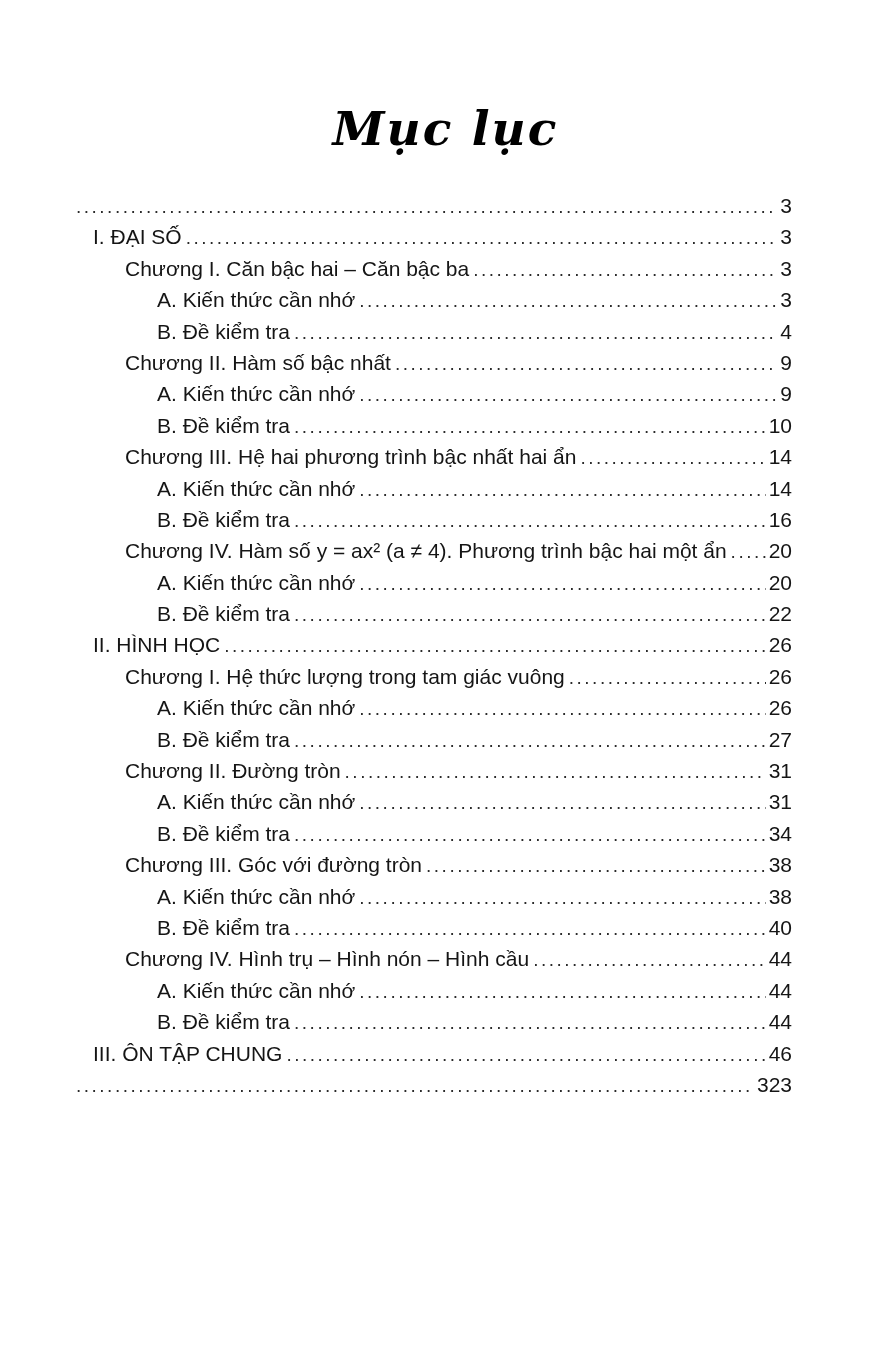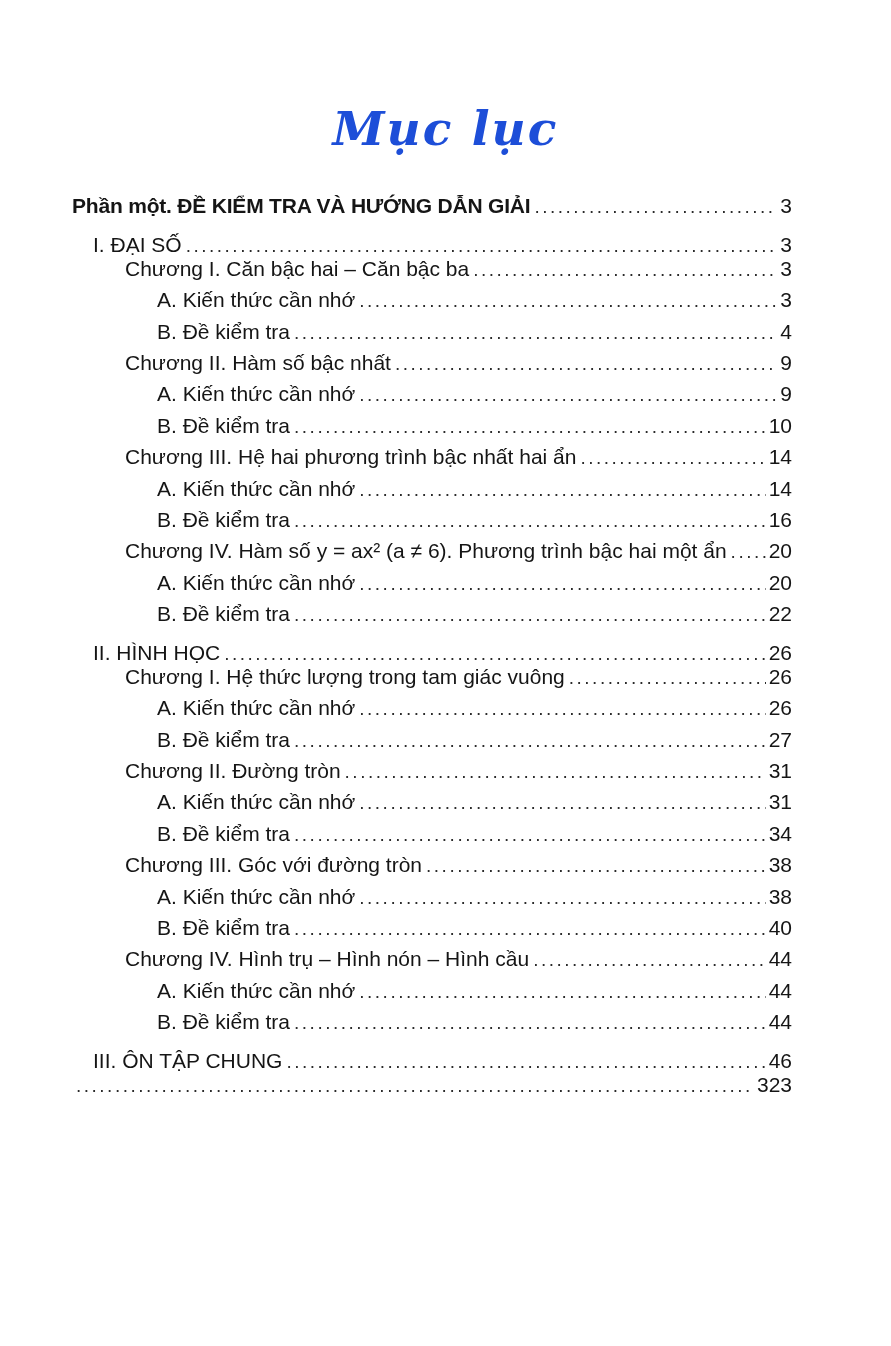"Mục lục" .doc-title { color: #1d4ed8 -> #000000 }
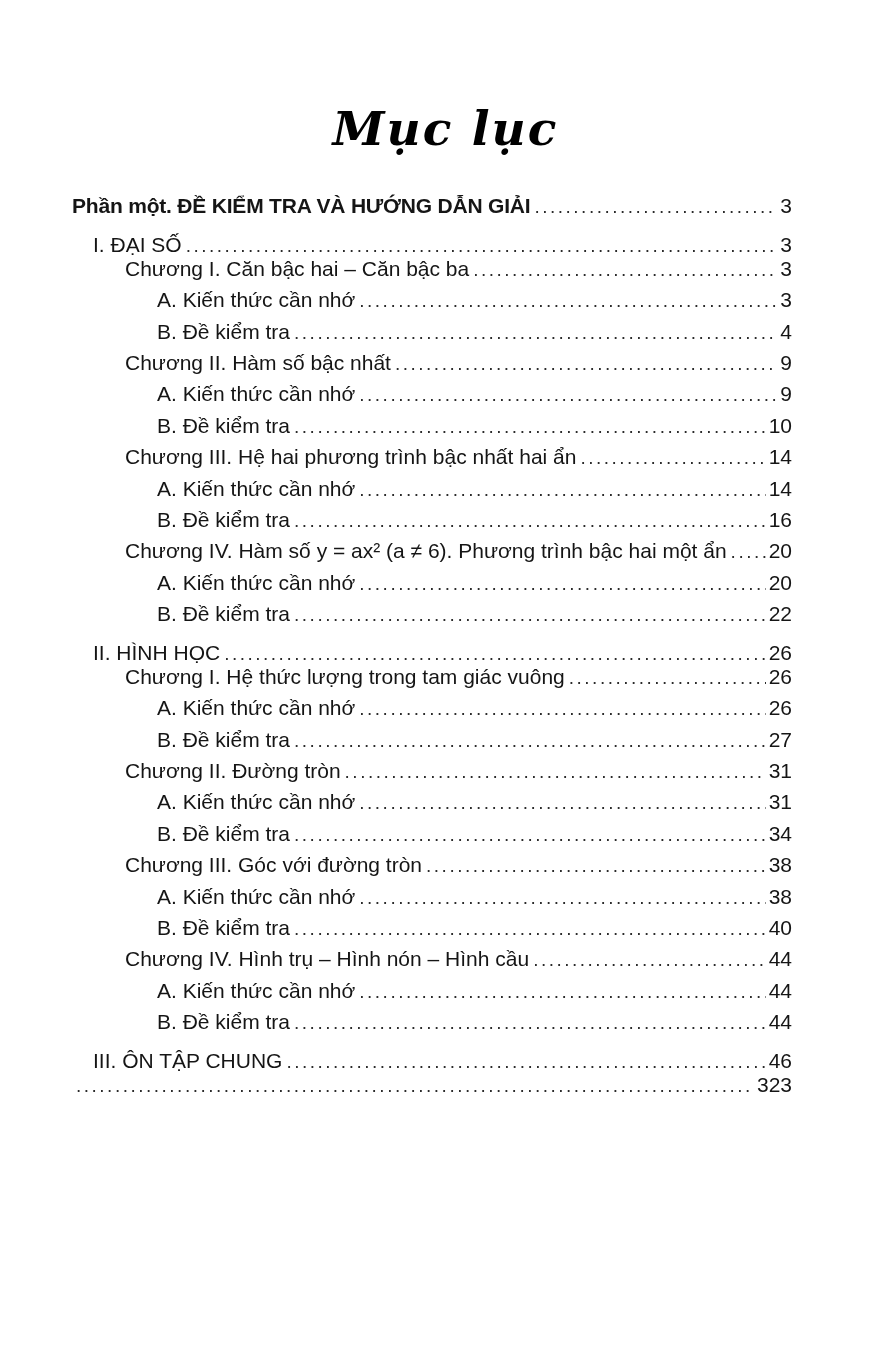"Phần một. ĐỀ KIỂM TRA" span.label { html: <span>Phần một. ĐỀ KIỂM TRA VÀ HƯỚNG DẪN GIẢI</span> -> none }
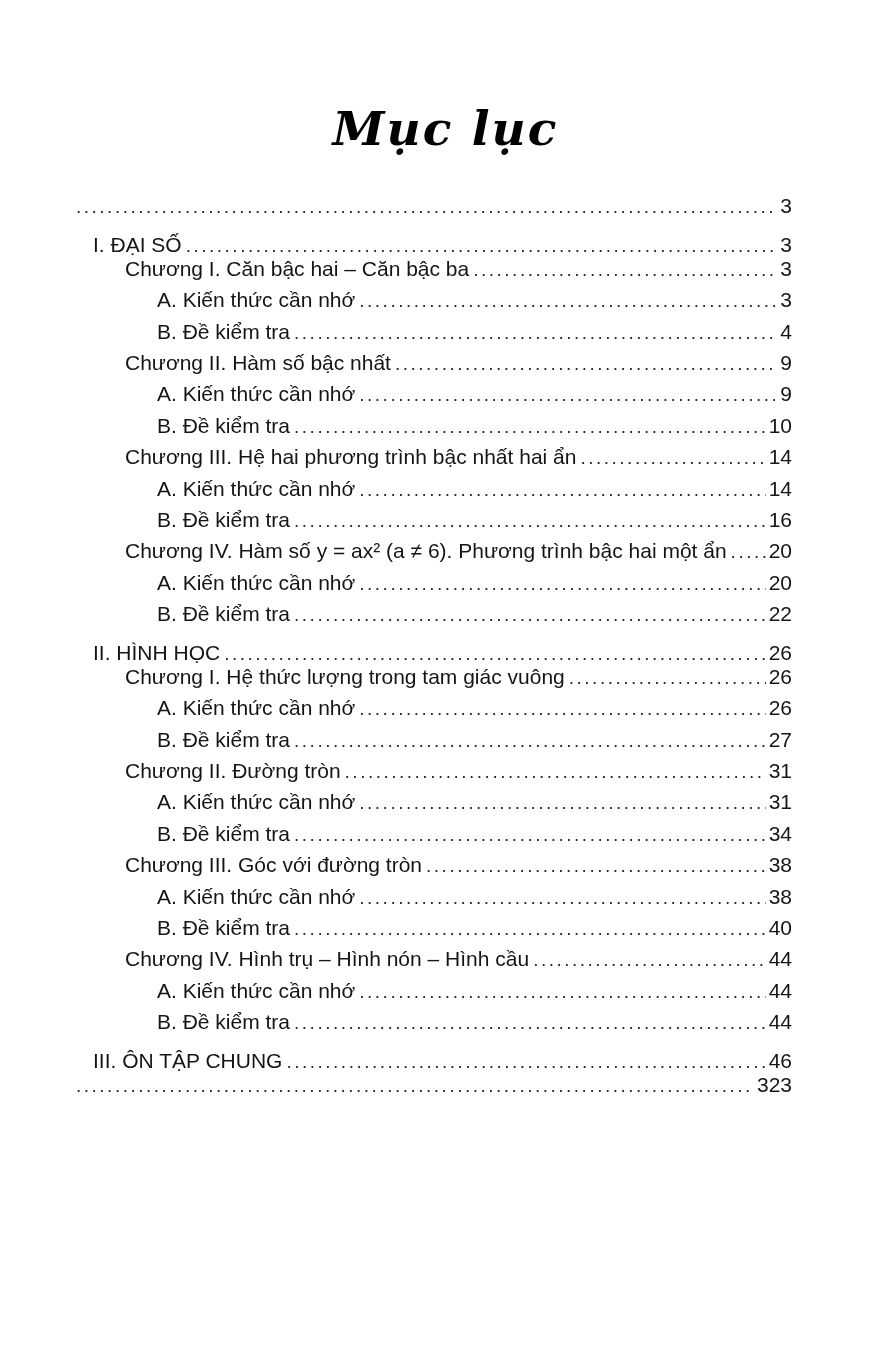"I. ĐẠI SỐ" .toc-row.lvl1 { align-items: flex-end -> none }
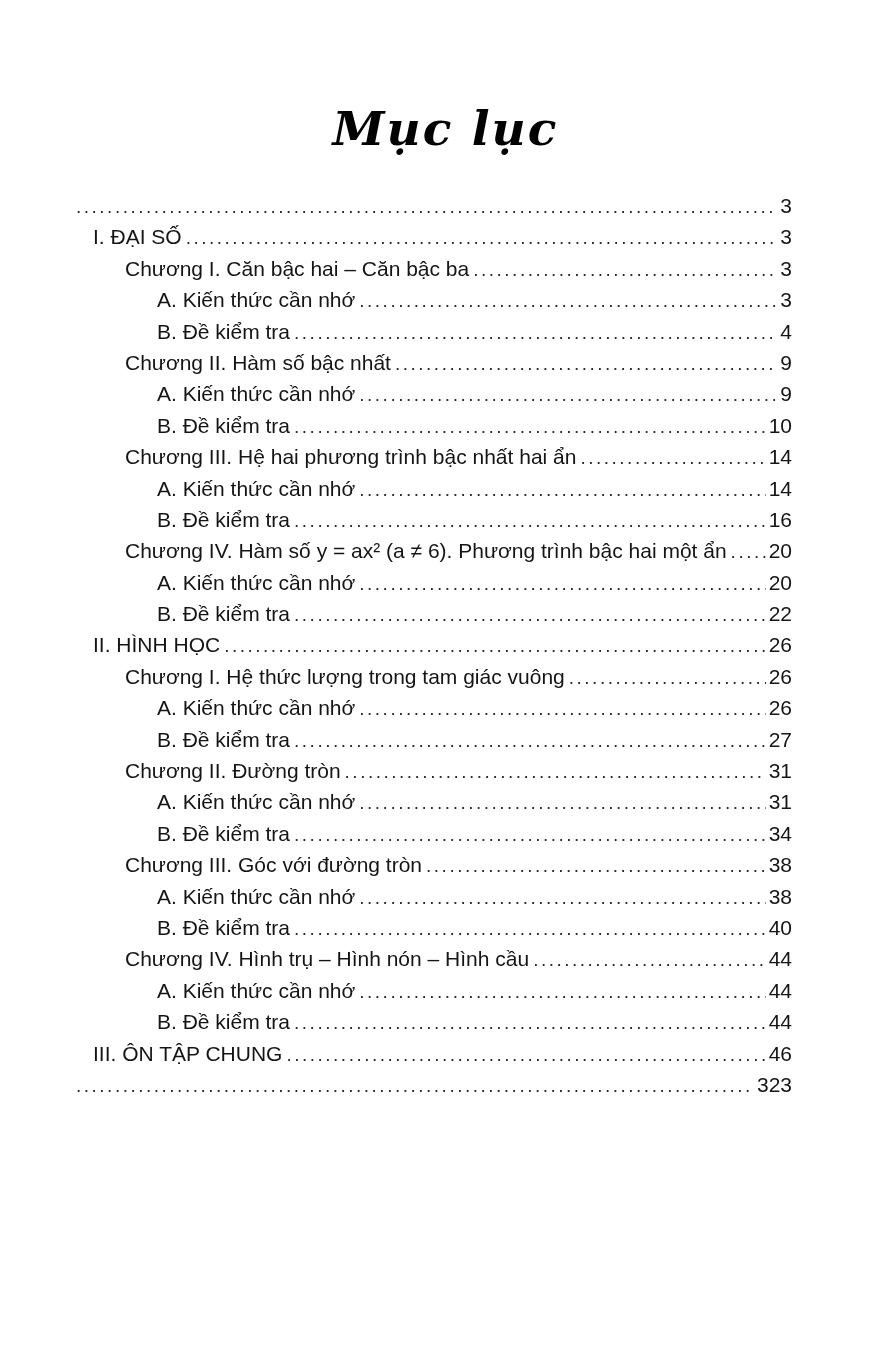"Chương IV. Hàm số y" span.label { text: 6 -> 4 }
